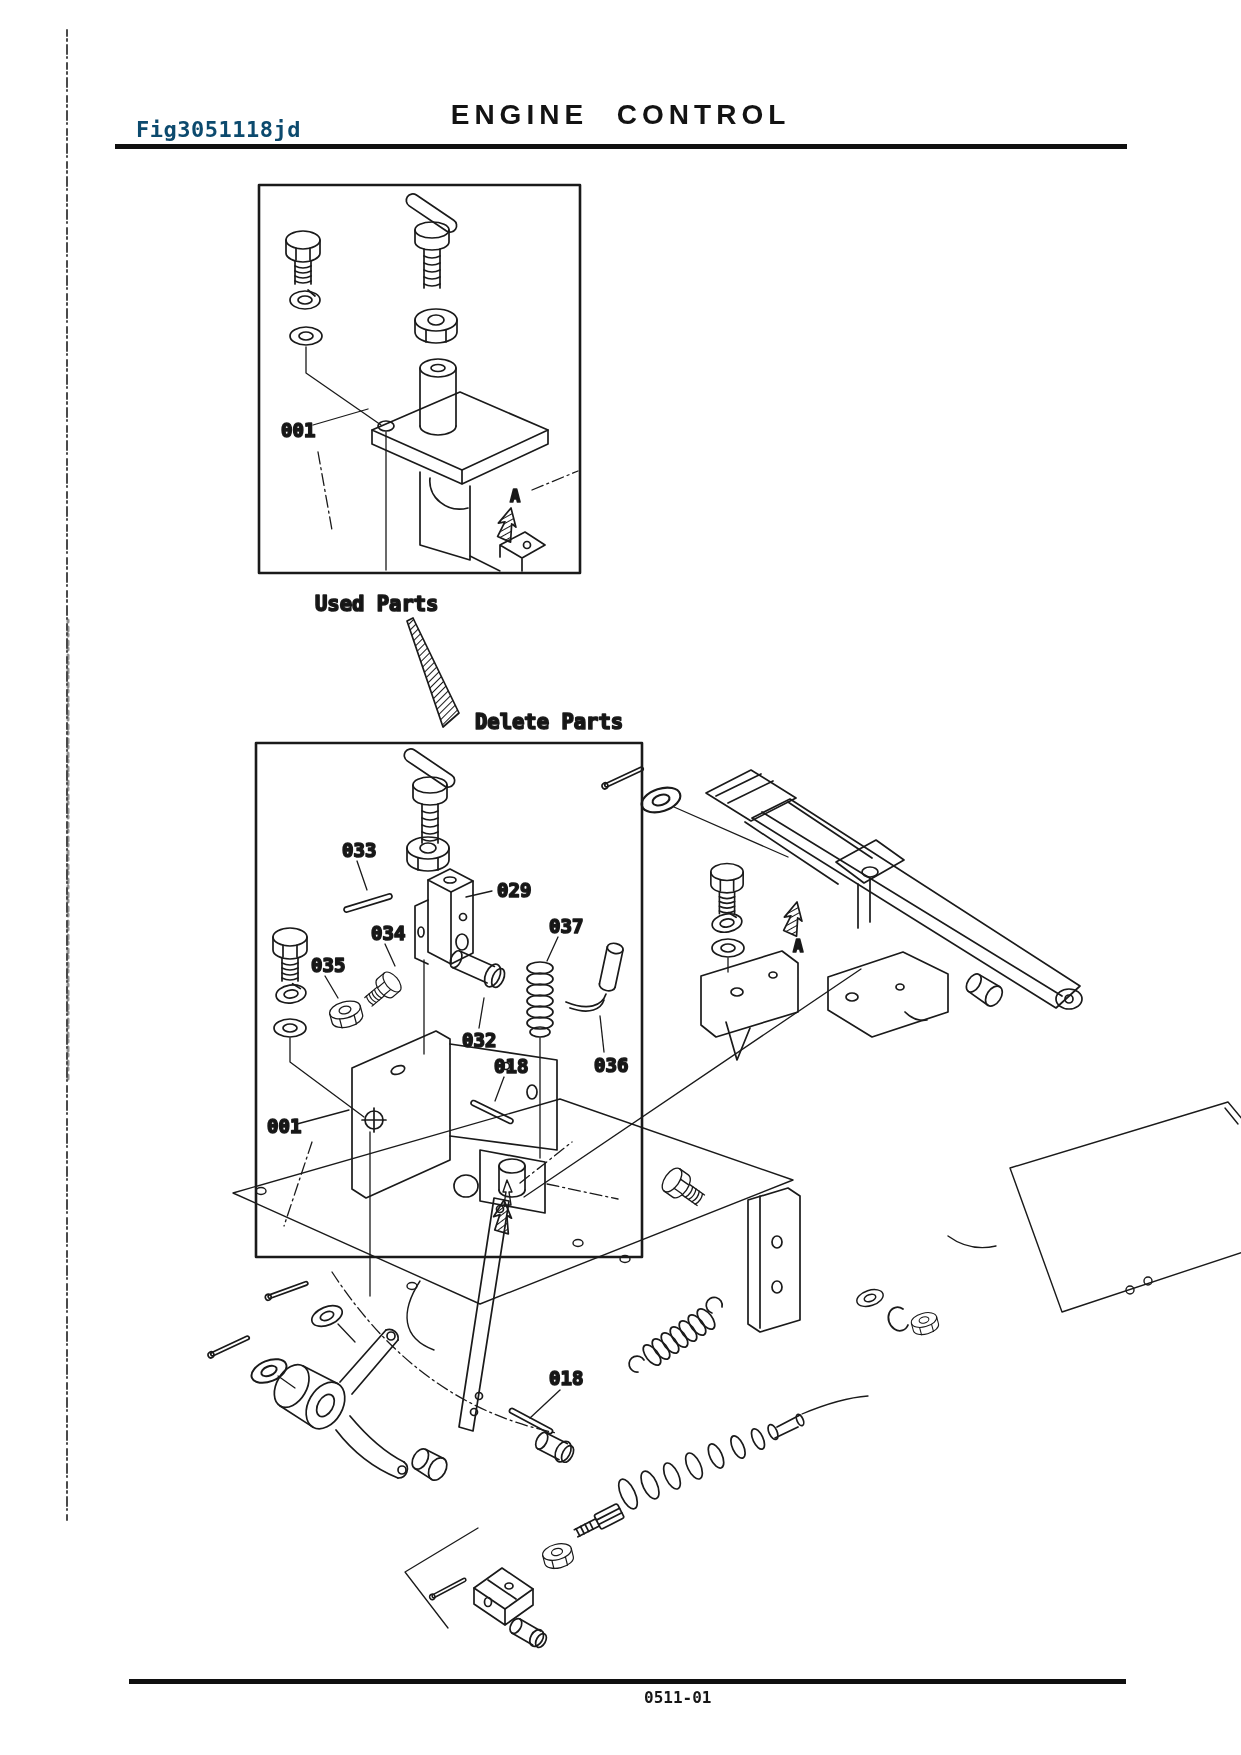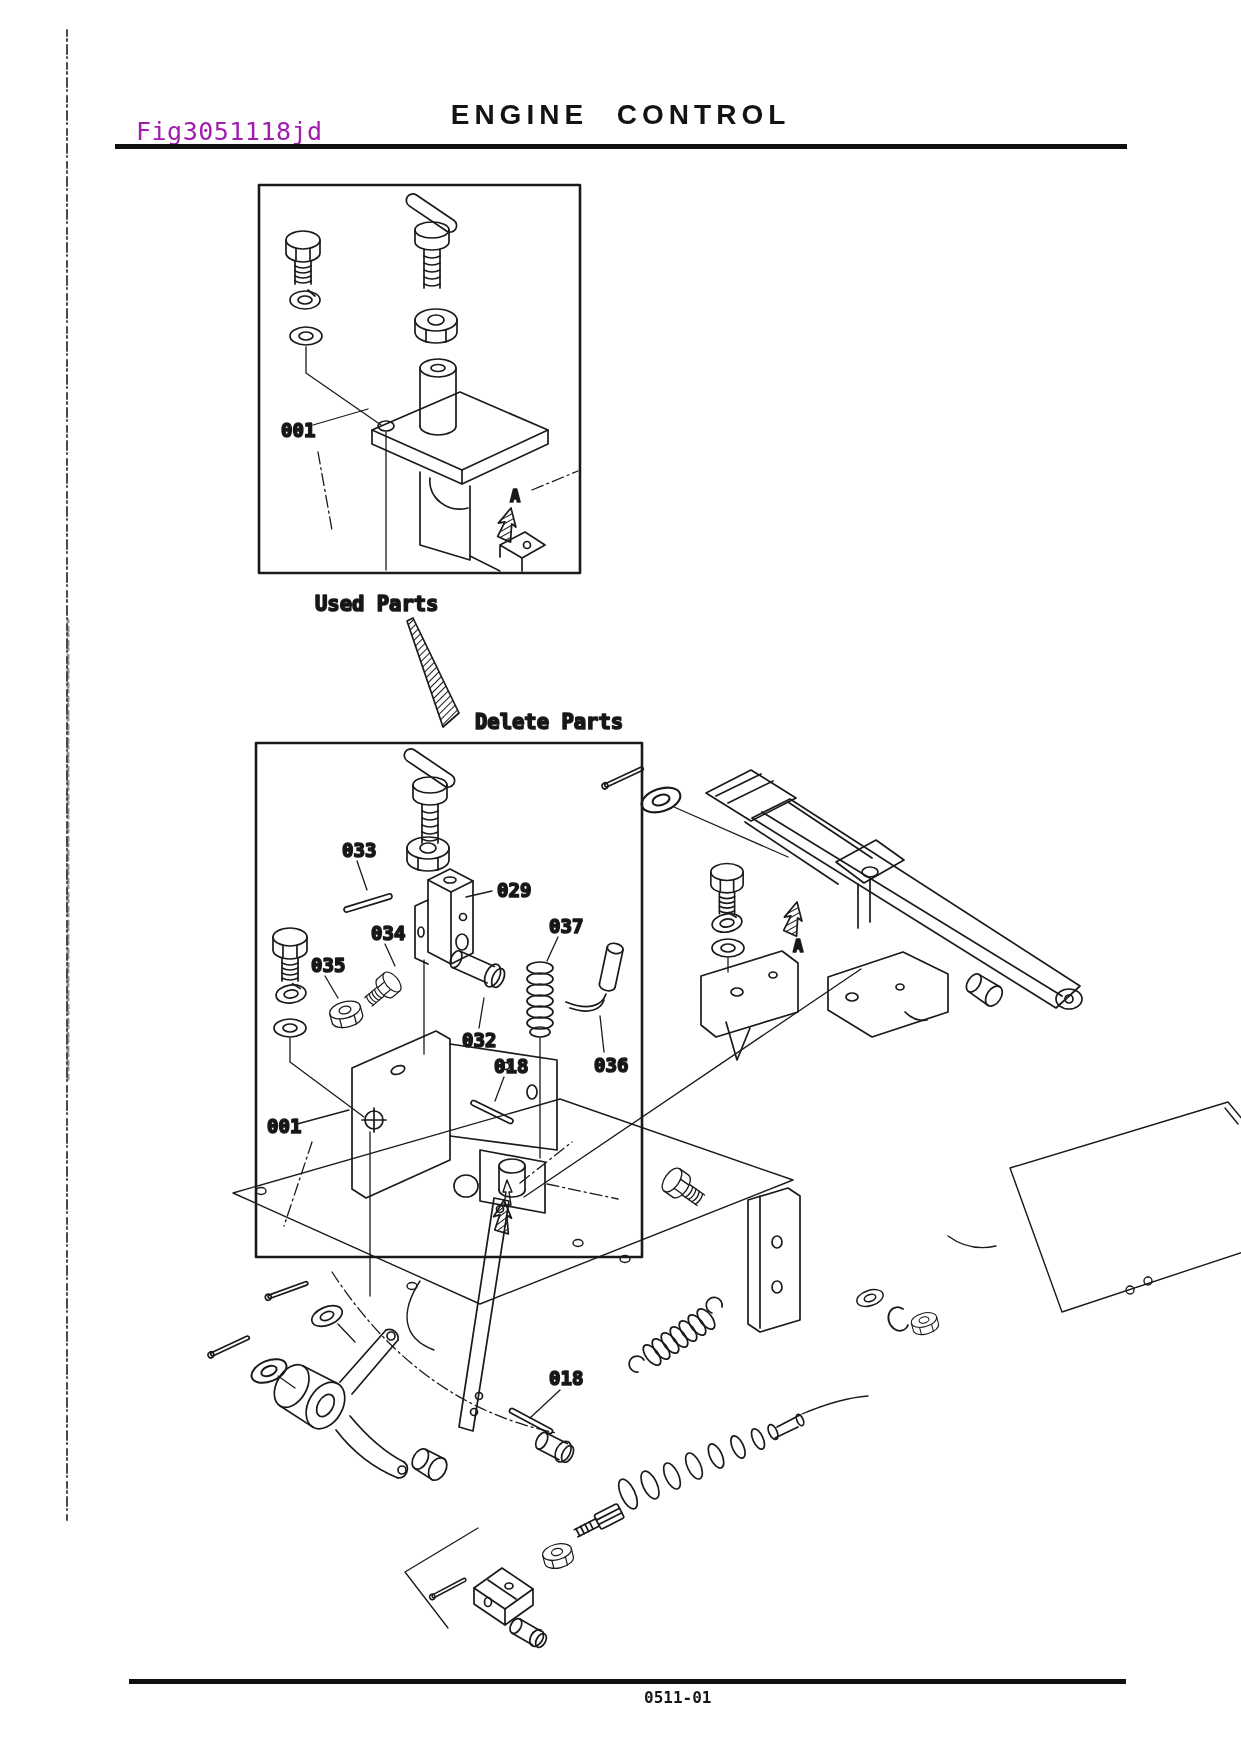"Fig3051118jd" .fig-id { color: #a21caf -> #0c4a6e; font-size: 25px -> 22px; font-weight: normal -> bold }
